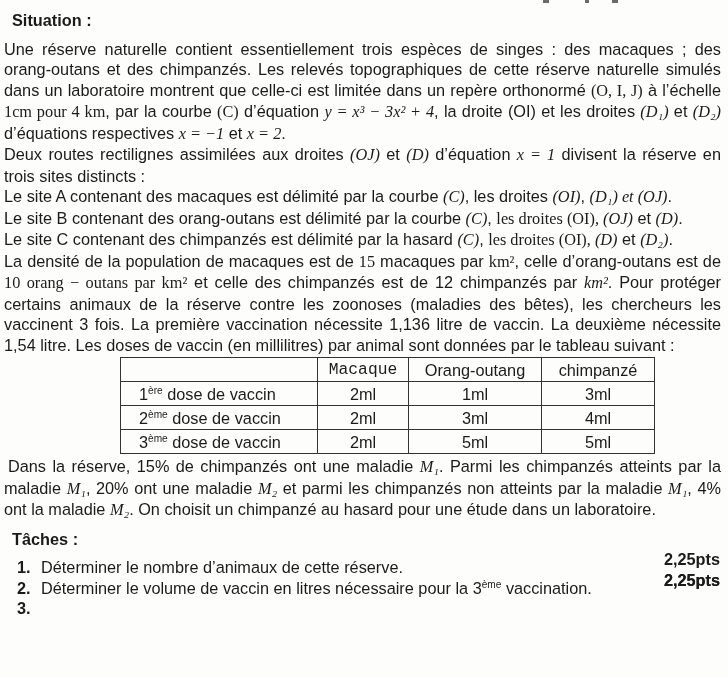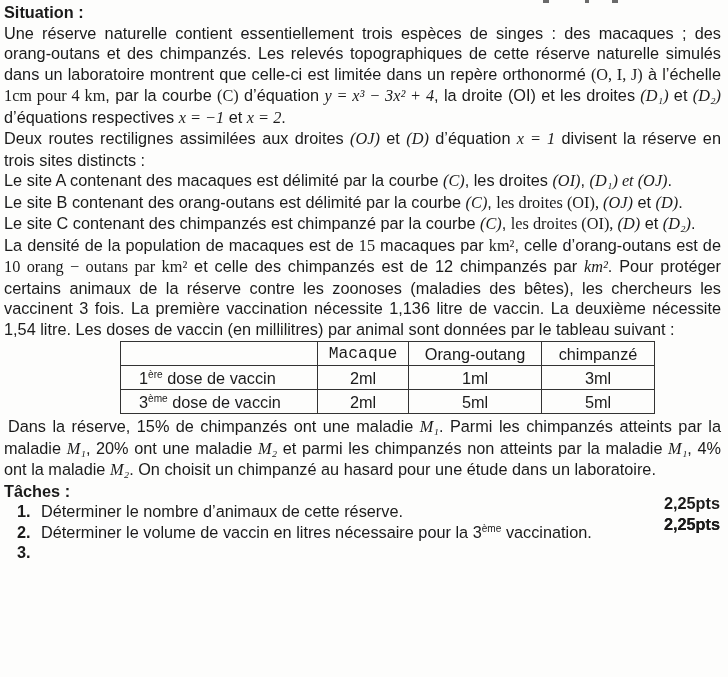"Situation :" .sec-heading { margin: 0 -> 8px }
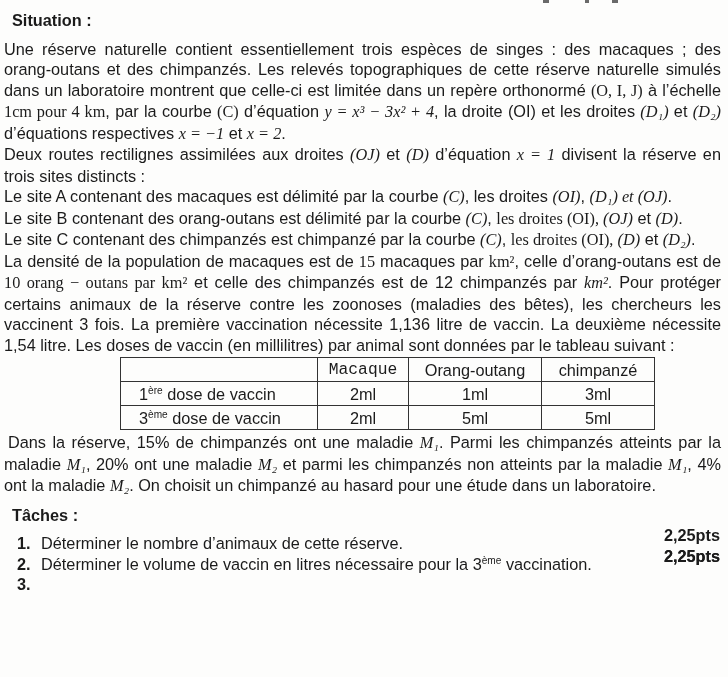"Le site C contenant des" span.seg-n { text: chimpanzé par la courbe -> délimité par la hasard }
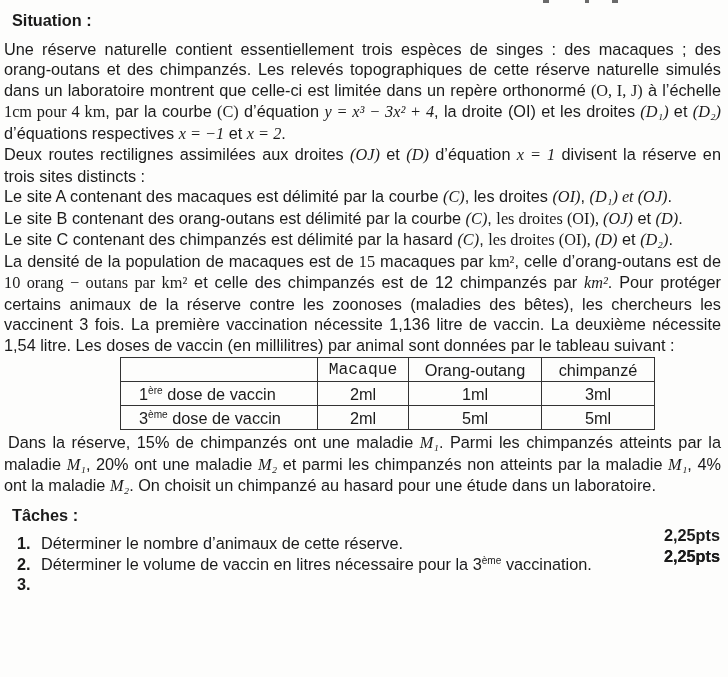"2ème dose de vaccin" tr { html: none -> <tr> <td><span>2</span><span>ème</span><span> dose de vaccin</span></td> <td>2ml</td> <td>3ml</td> <td>4ml</td> </tr> }
